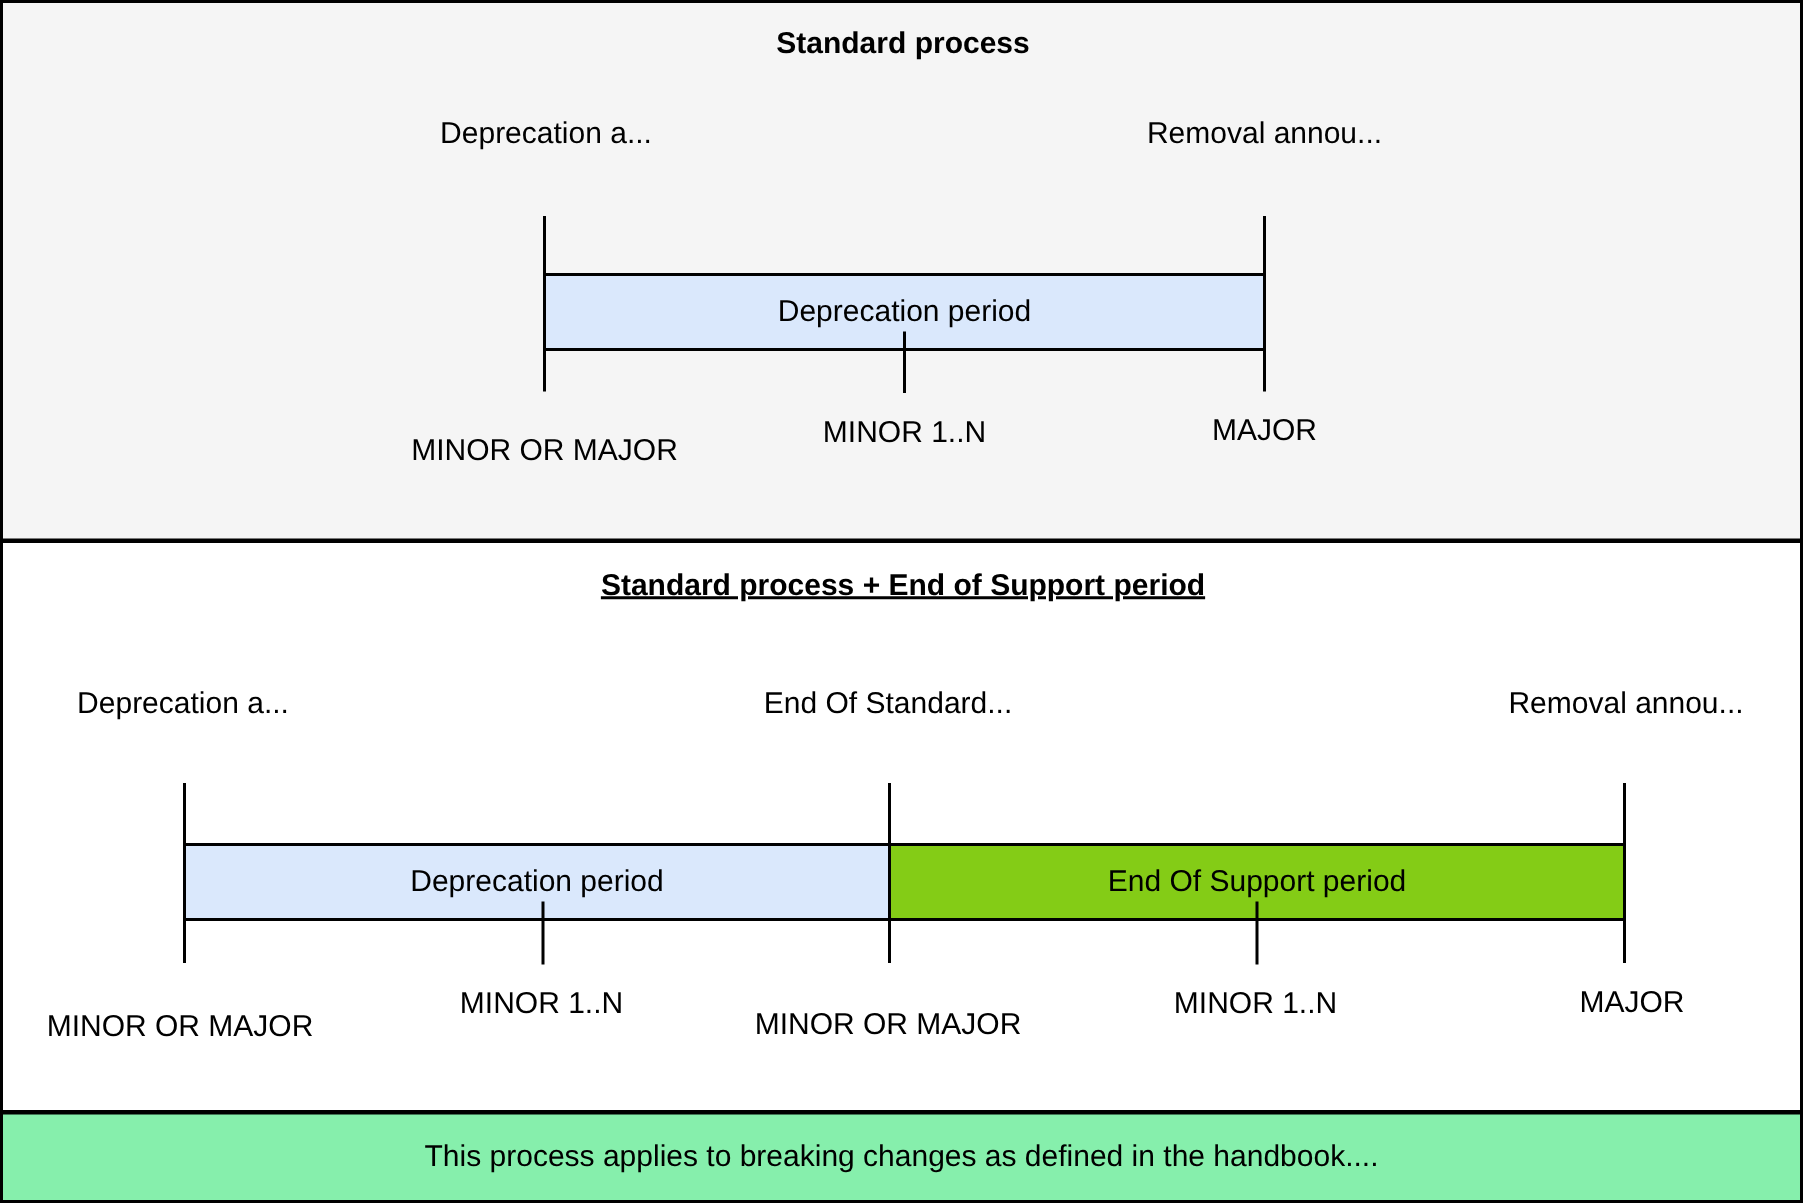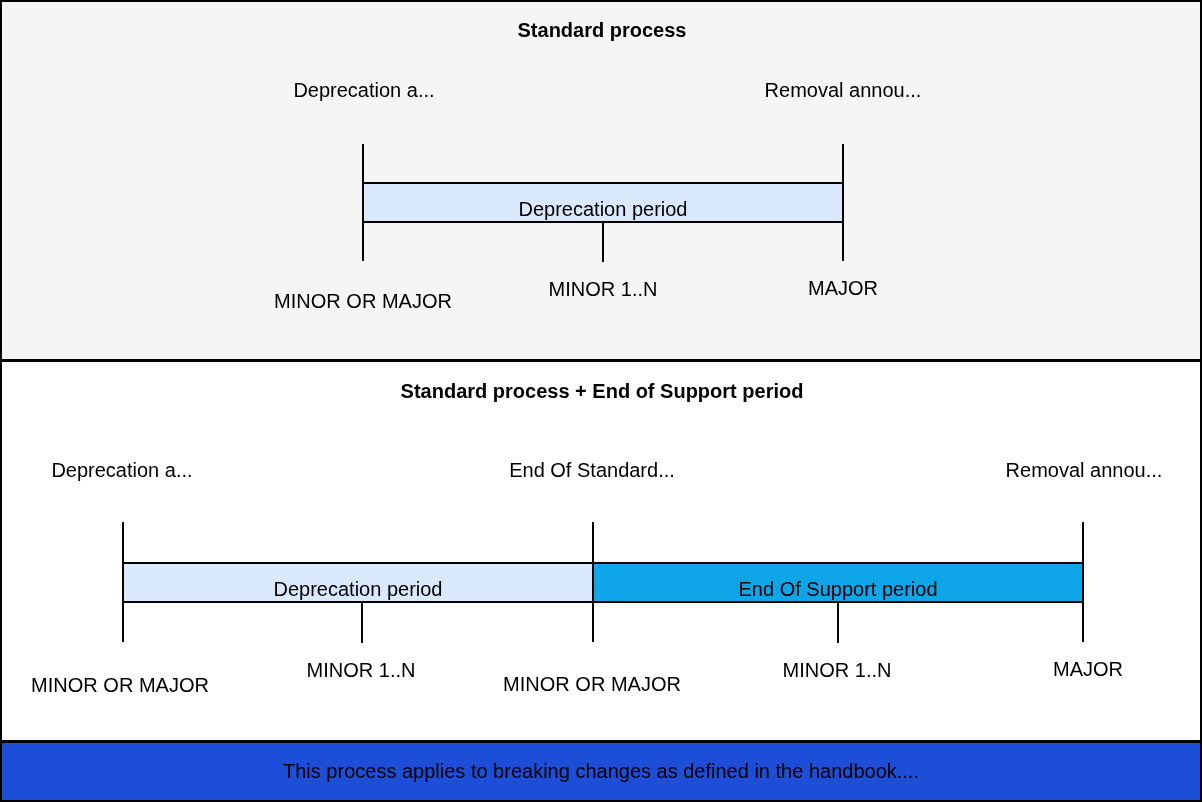"Deprecation period" .bar { align-items: flex-end -> center; height: 41px -> 52px }
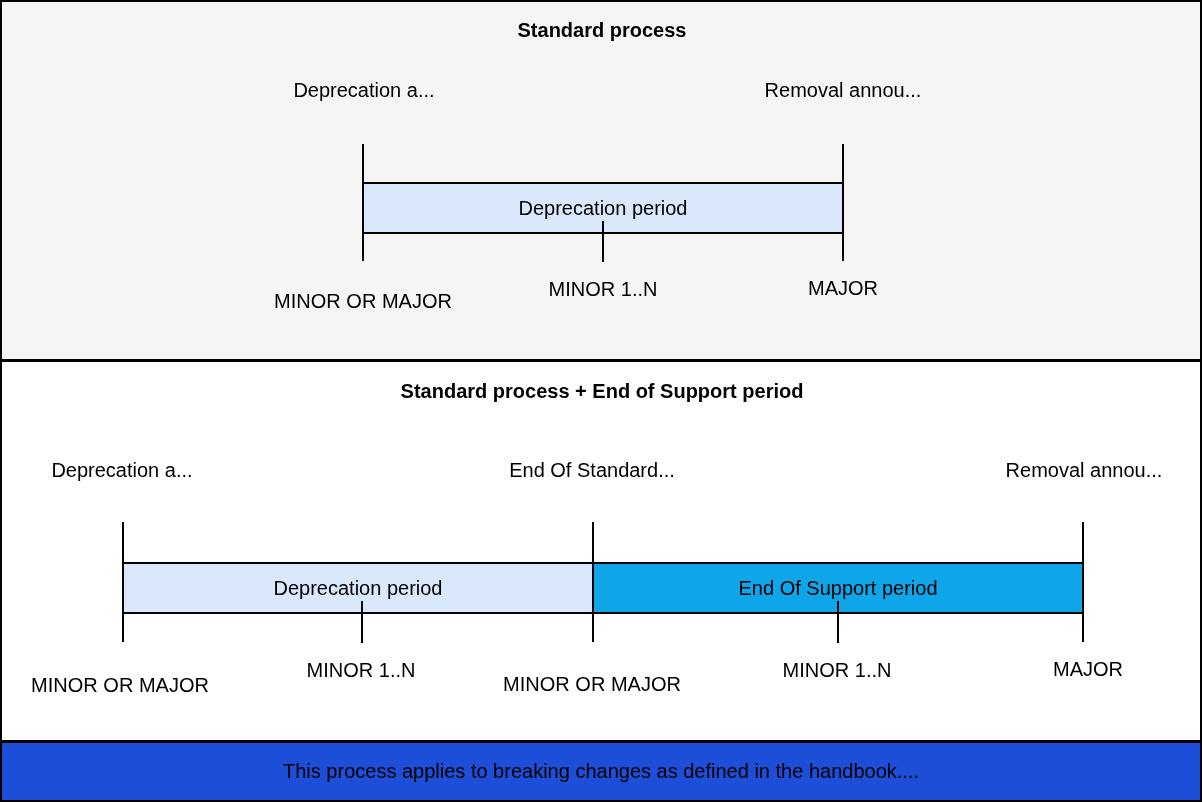"Standard process + End of" div.title { text-decoration: none -> underline }
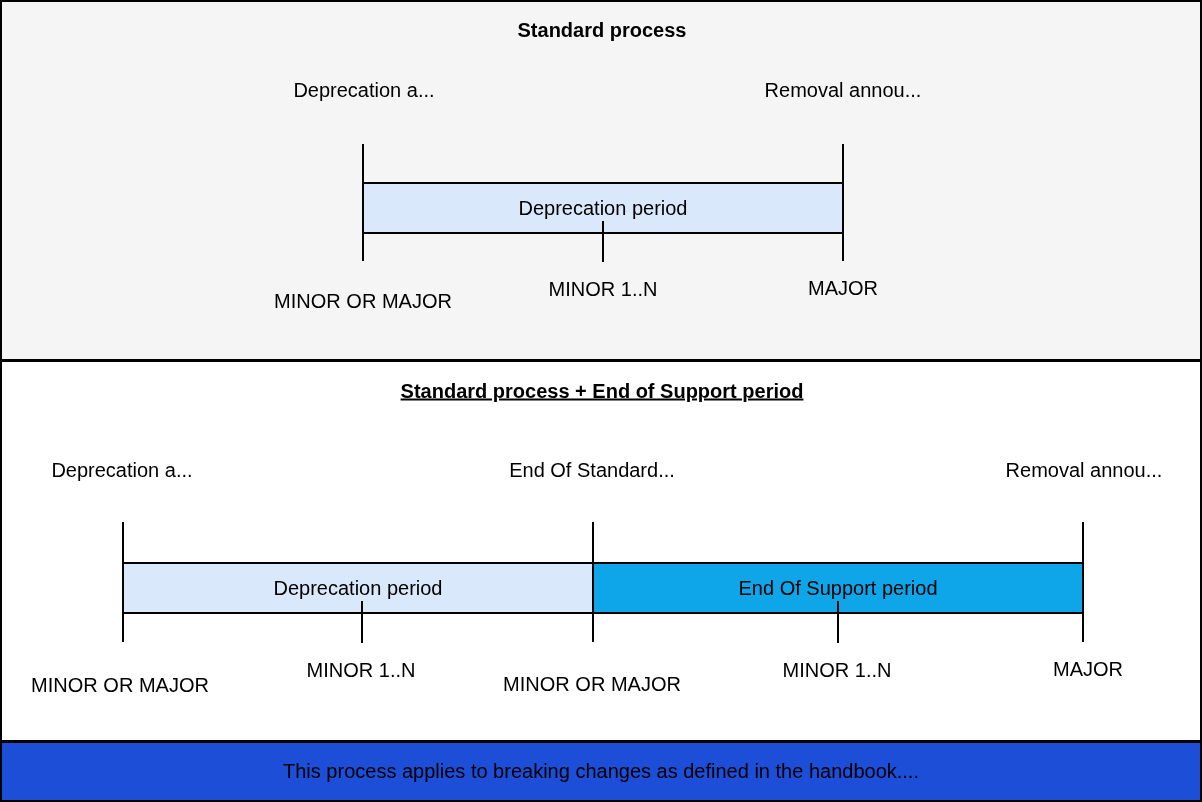"End Of Support period" div.bar { background: #0ea5e9 -> #84cc16 }
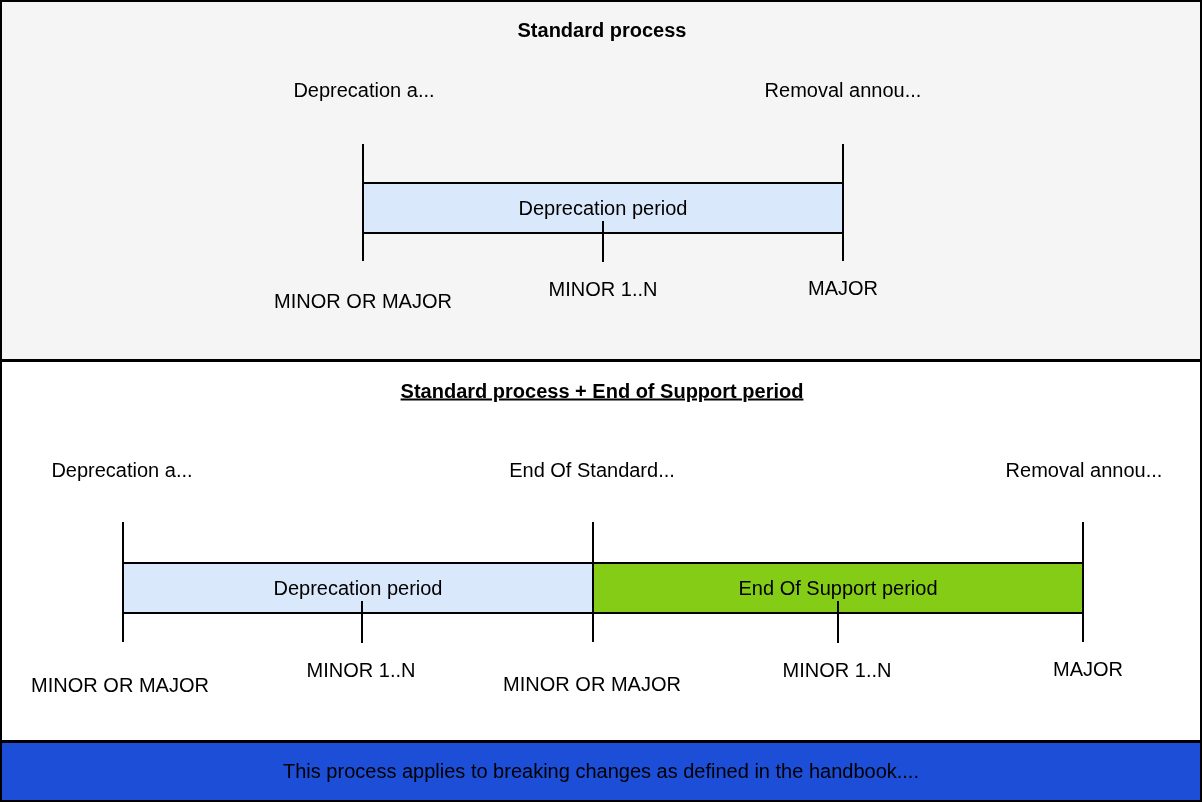"This process applies to breaking" .footer { background: #1d4ed8 -> #86efac }
